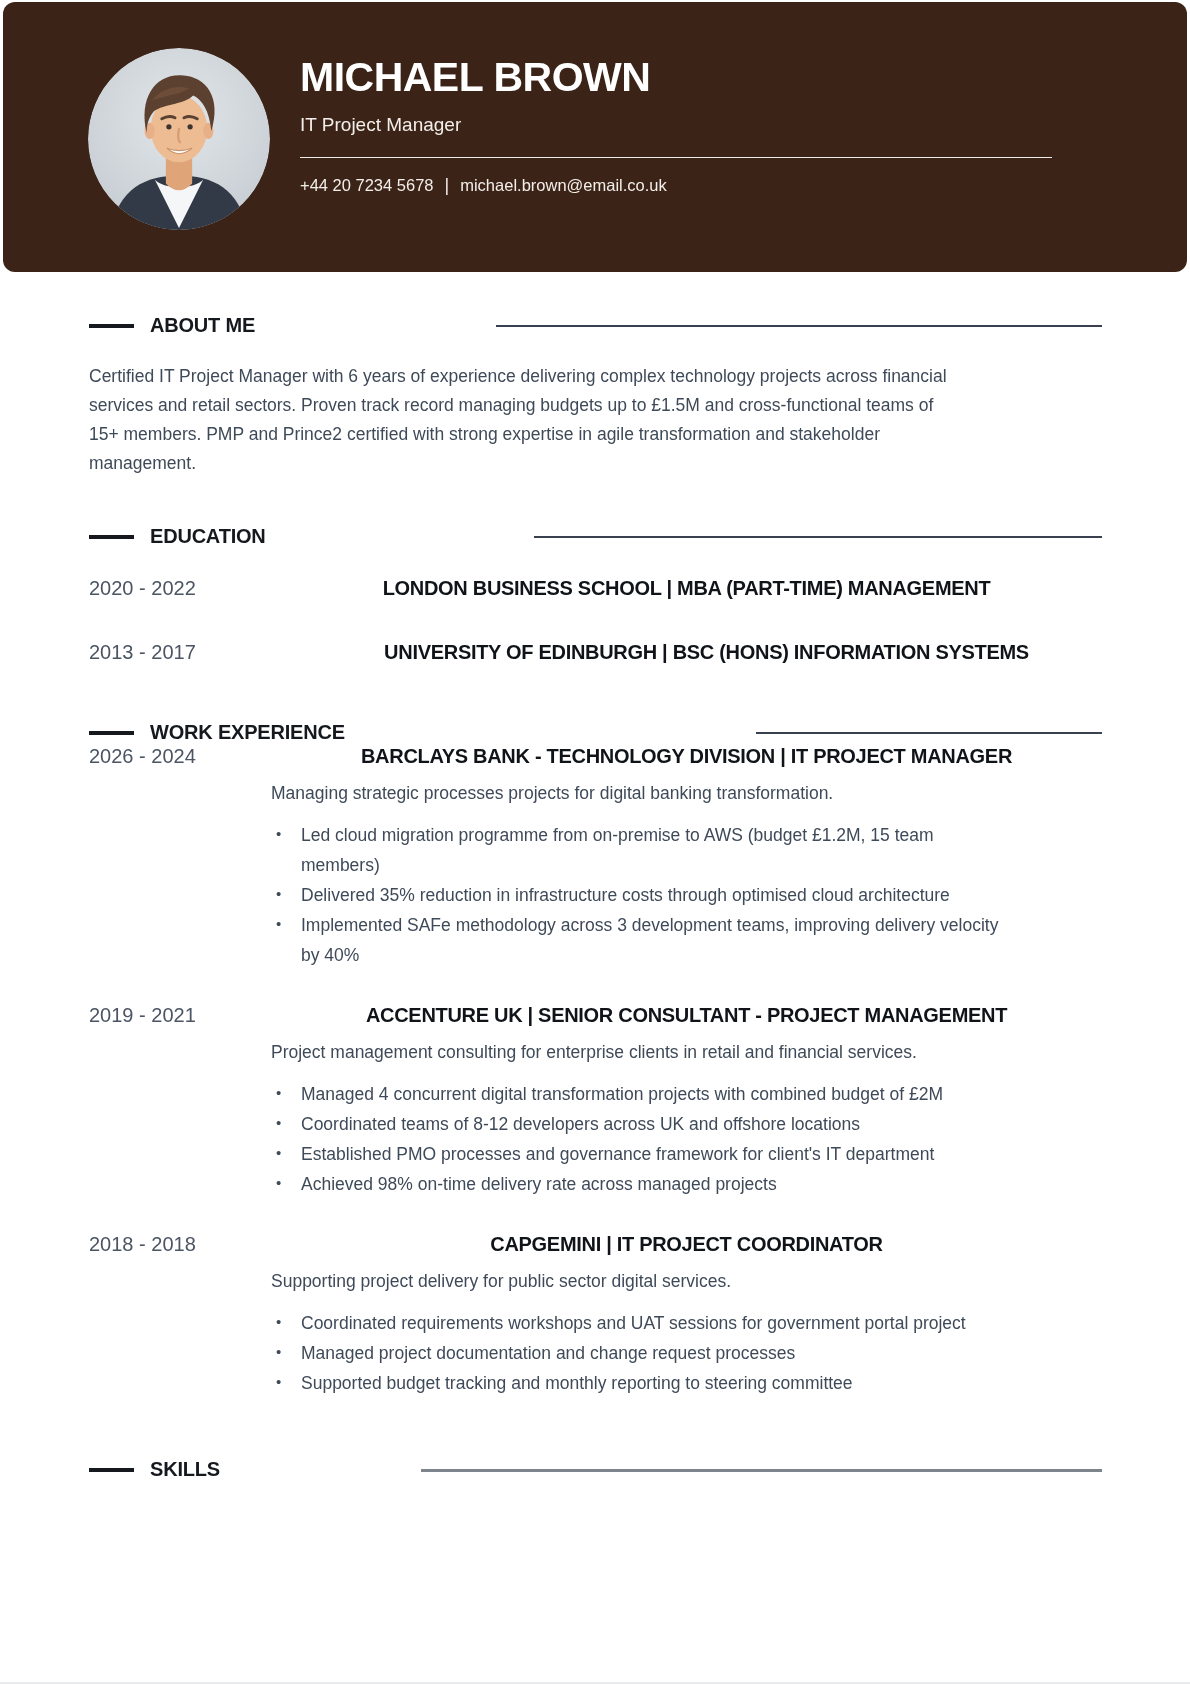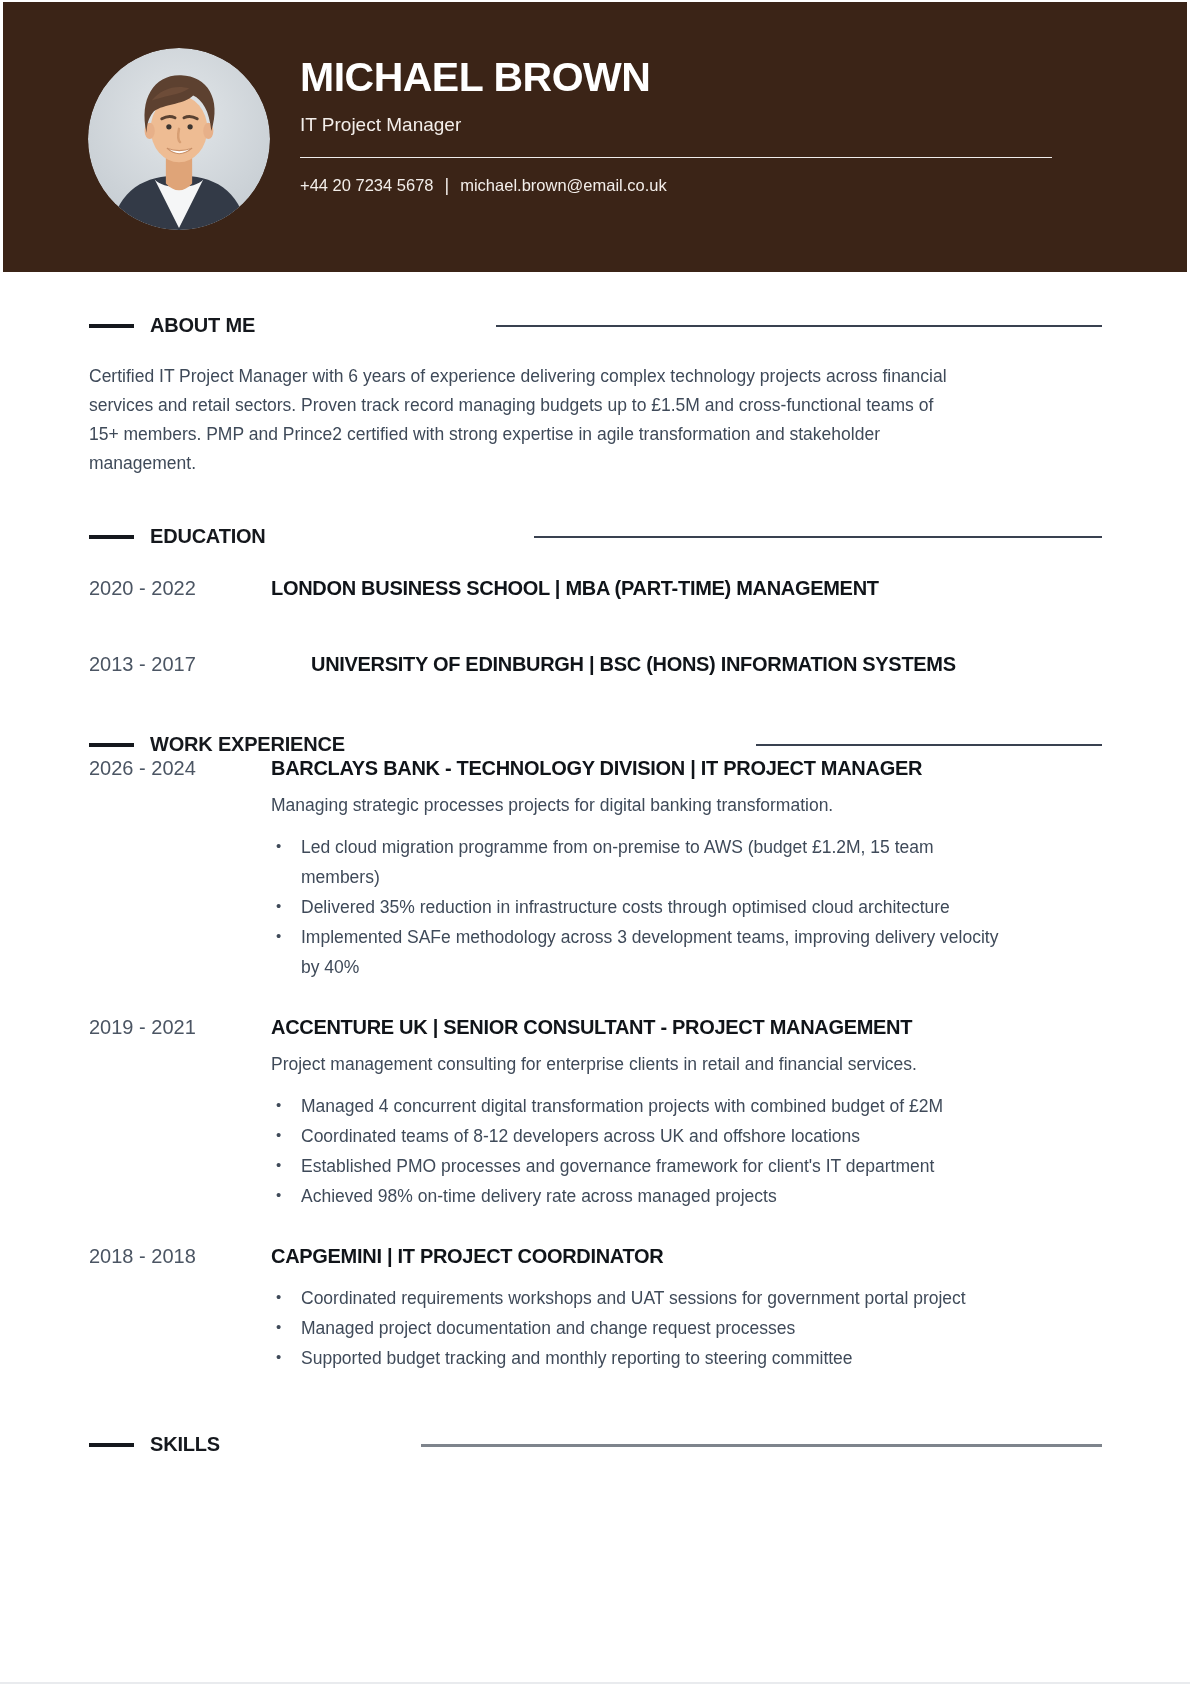"MICHAEL BROWN" .header { border-radius: none -> 12px }
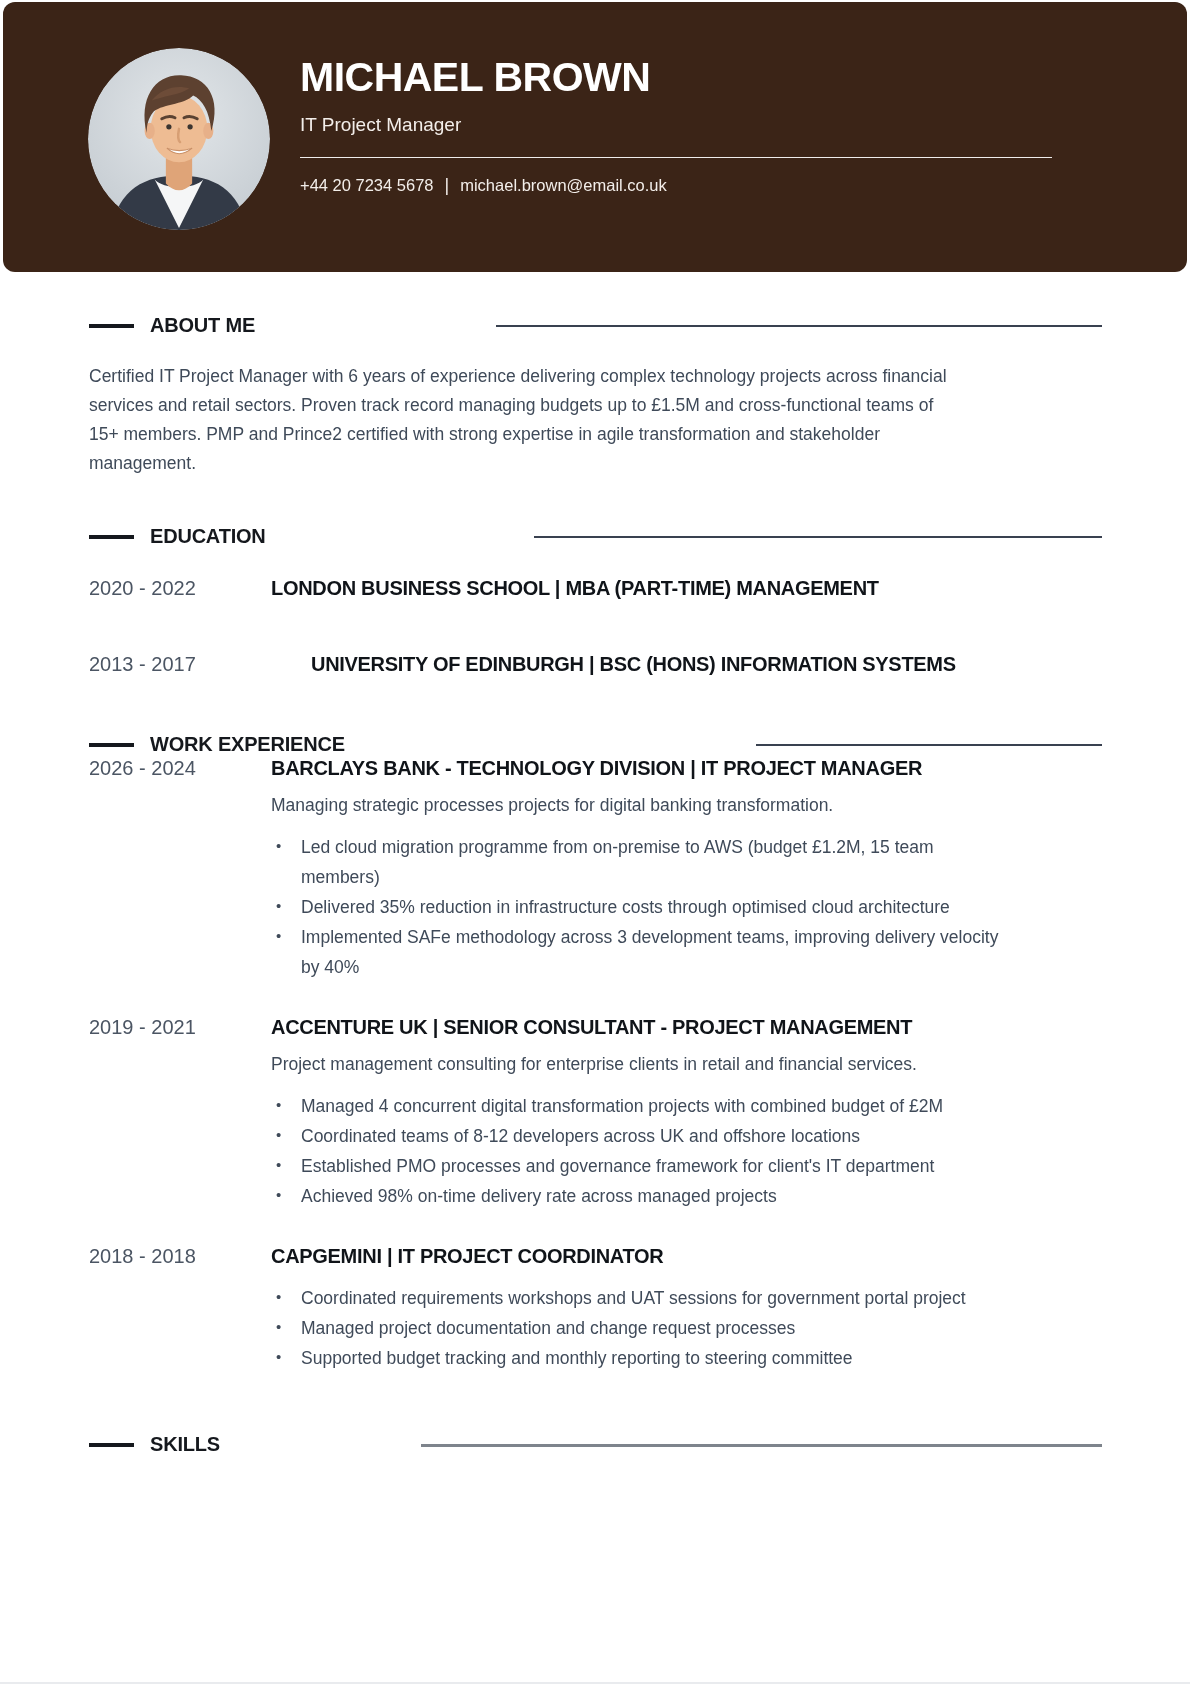"LONDON BUSINESS SCHOOL | MBA" .item-title { text-align: none -> center }
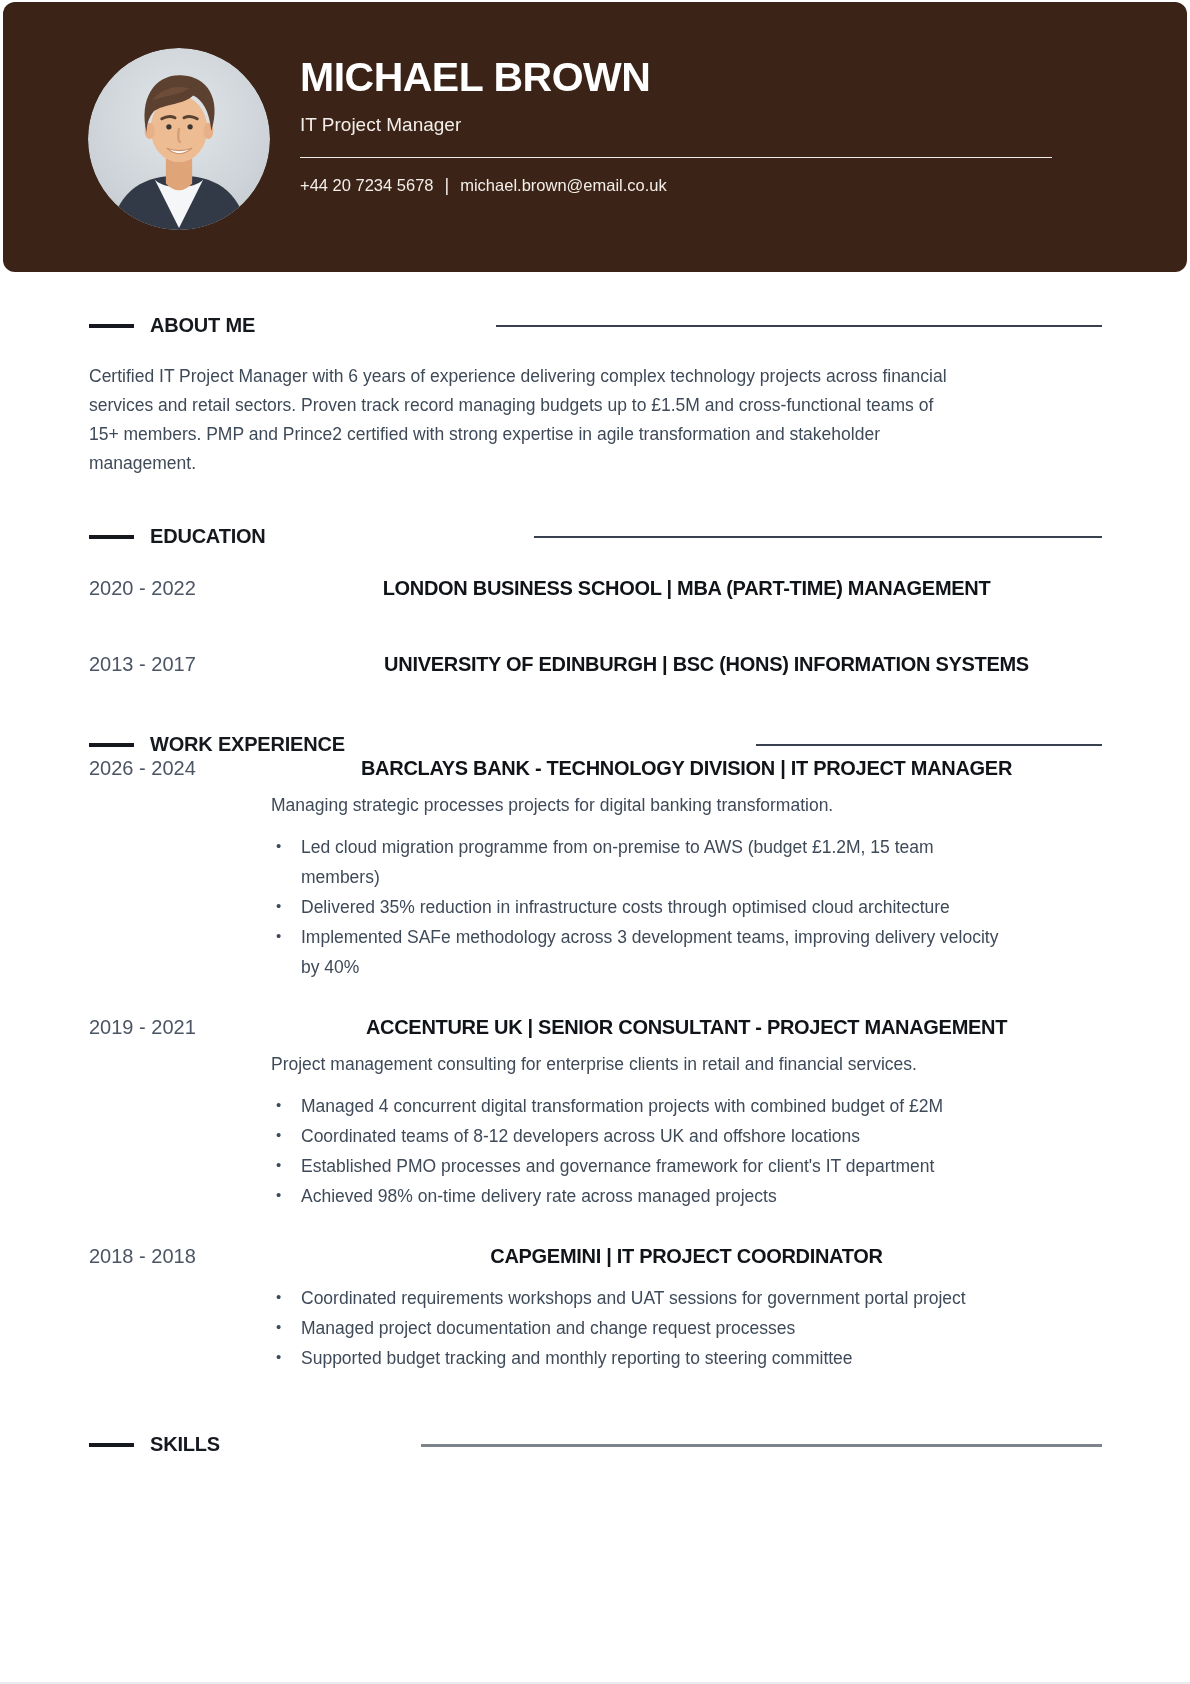"2013 - 2017" .edu-row + .edu-row { margin-top: 52px -> 40px }
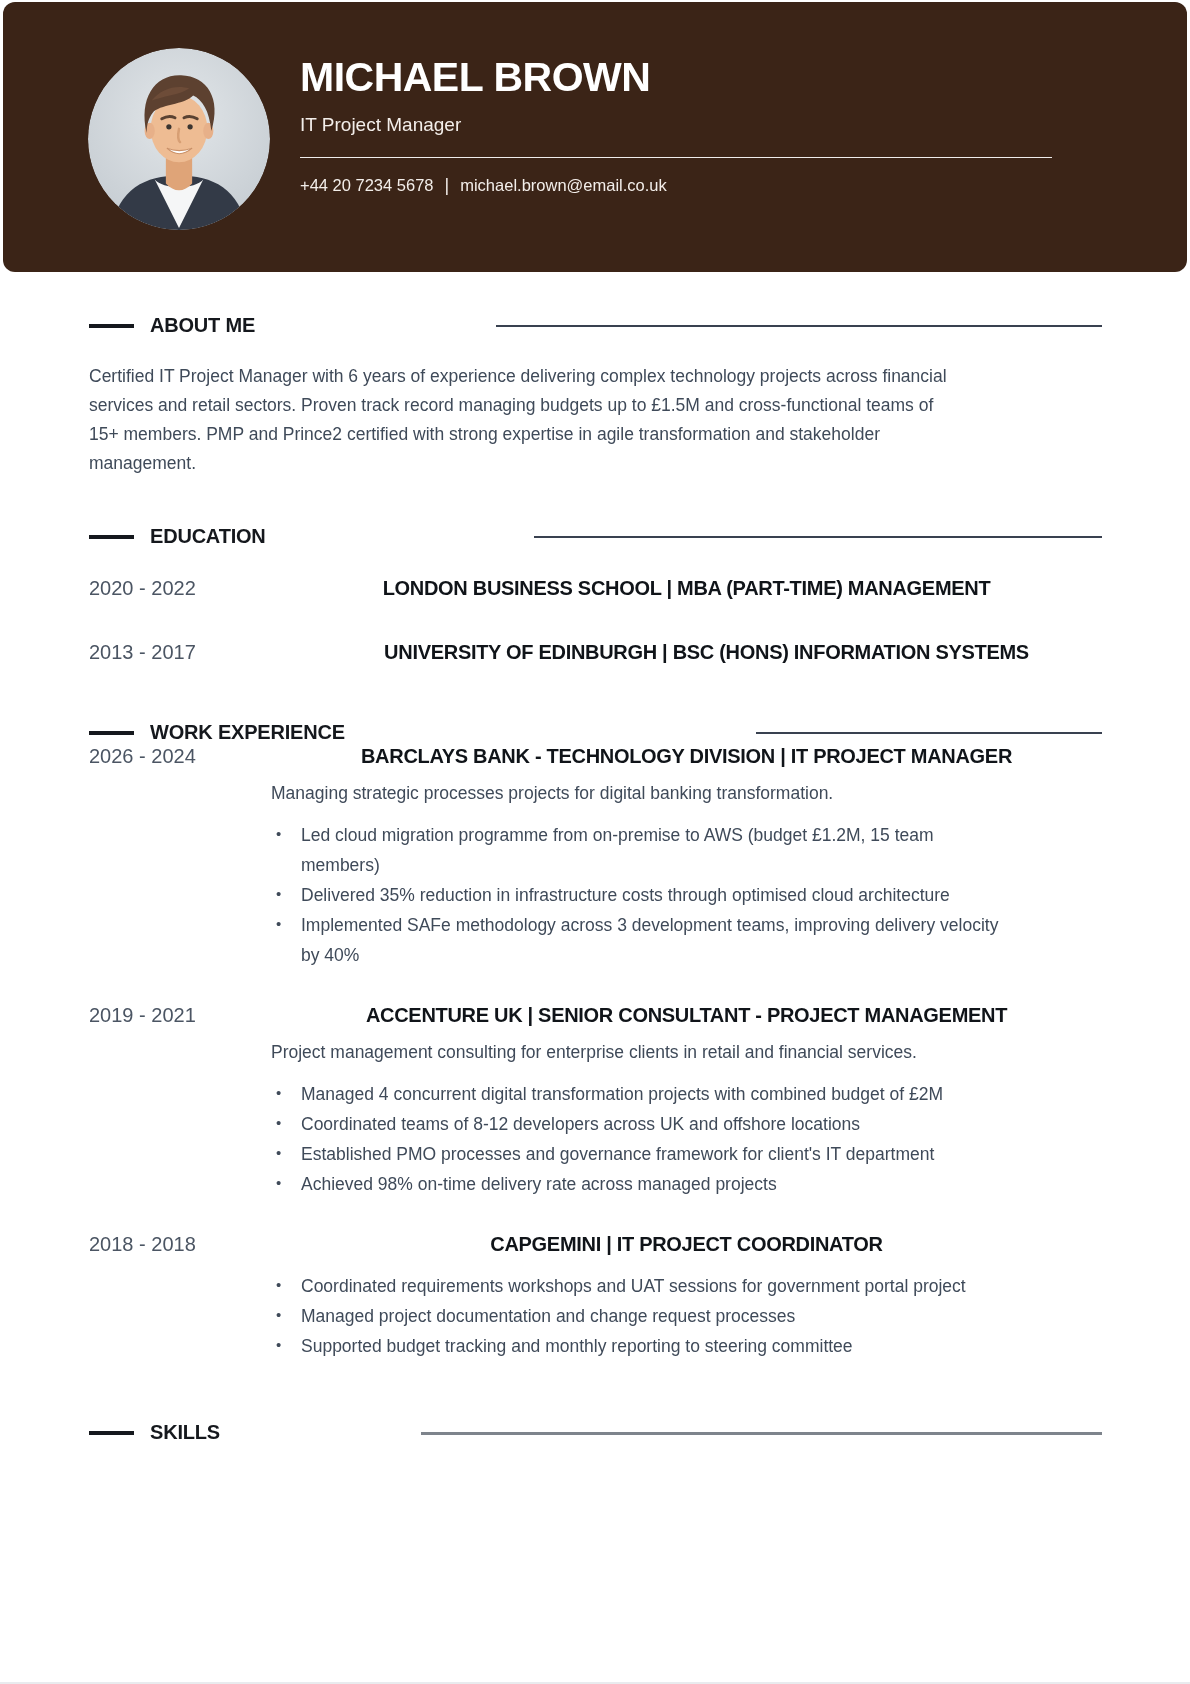"Supporting project delivery for public" p.job-summary { html: none -> <p>Supporting project delivery for public sector digital services.</p> }
